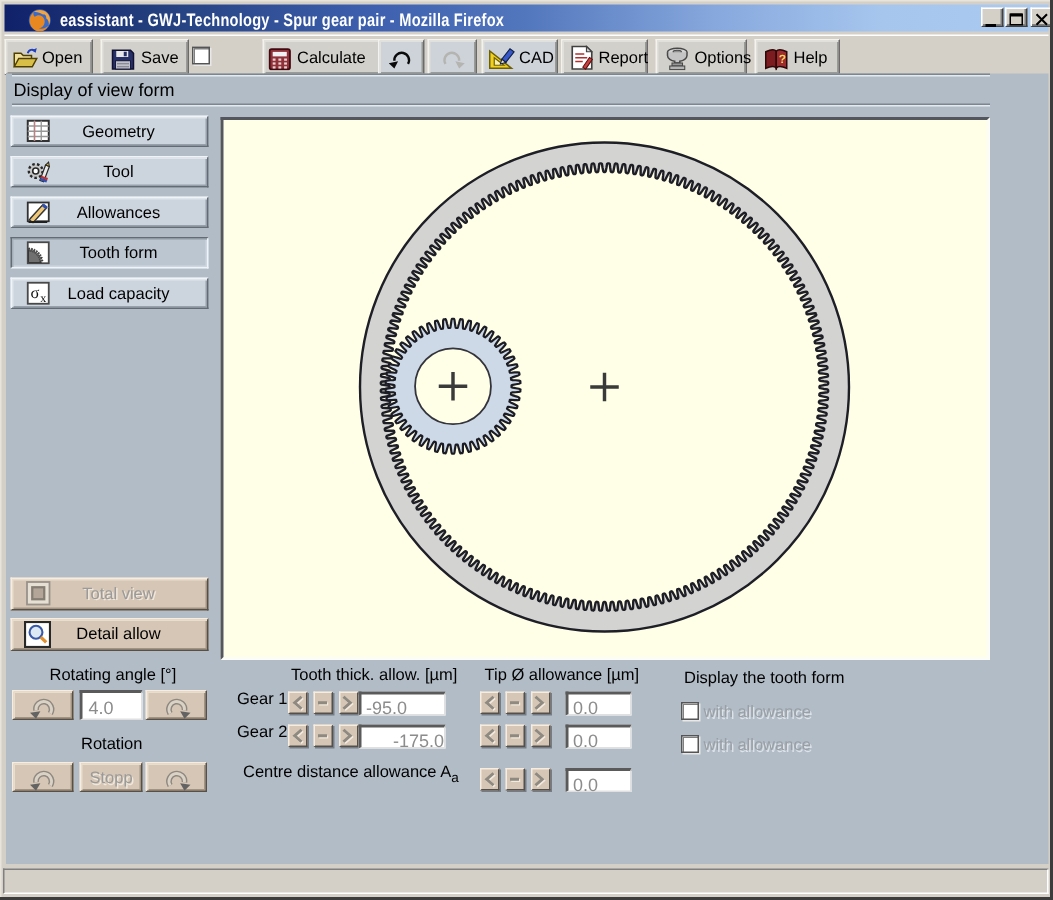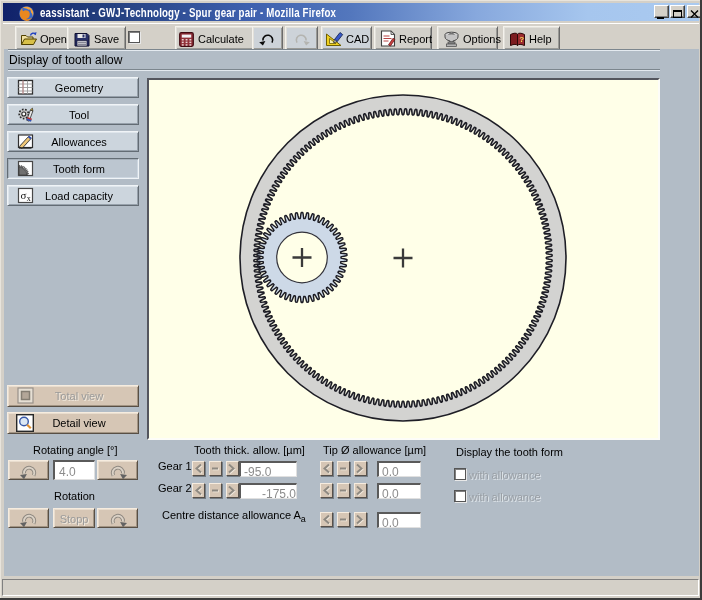"Open" div.tbtn { left: 12px -> 0 }
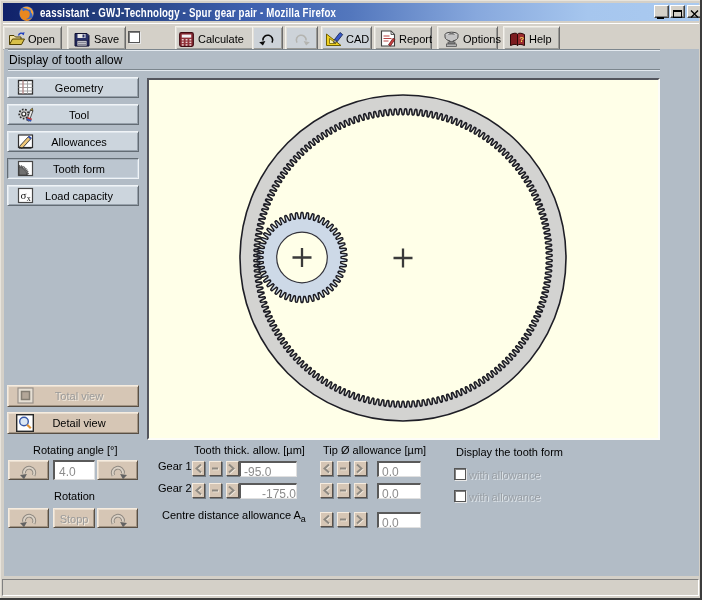"Display of tooth allow" div { text: tooth allow -> view form }
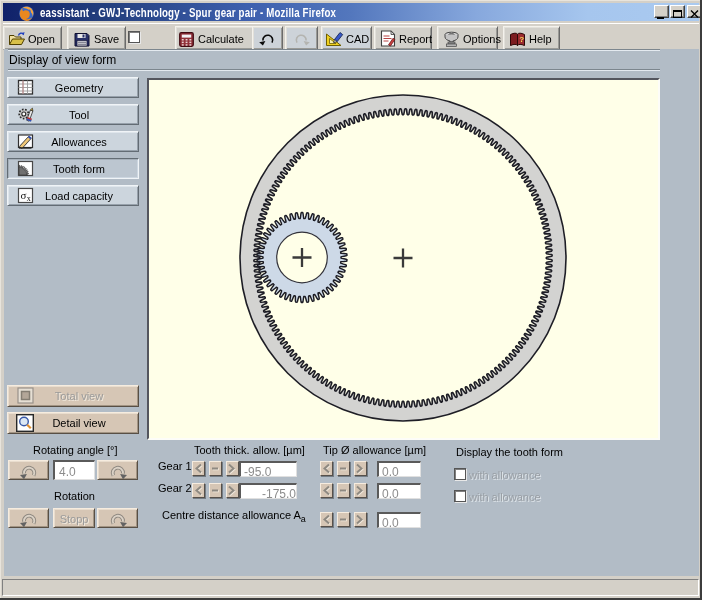"Detail view" span.abs { text: view -> allow }
